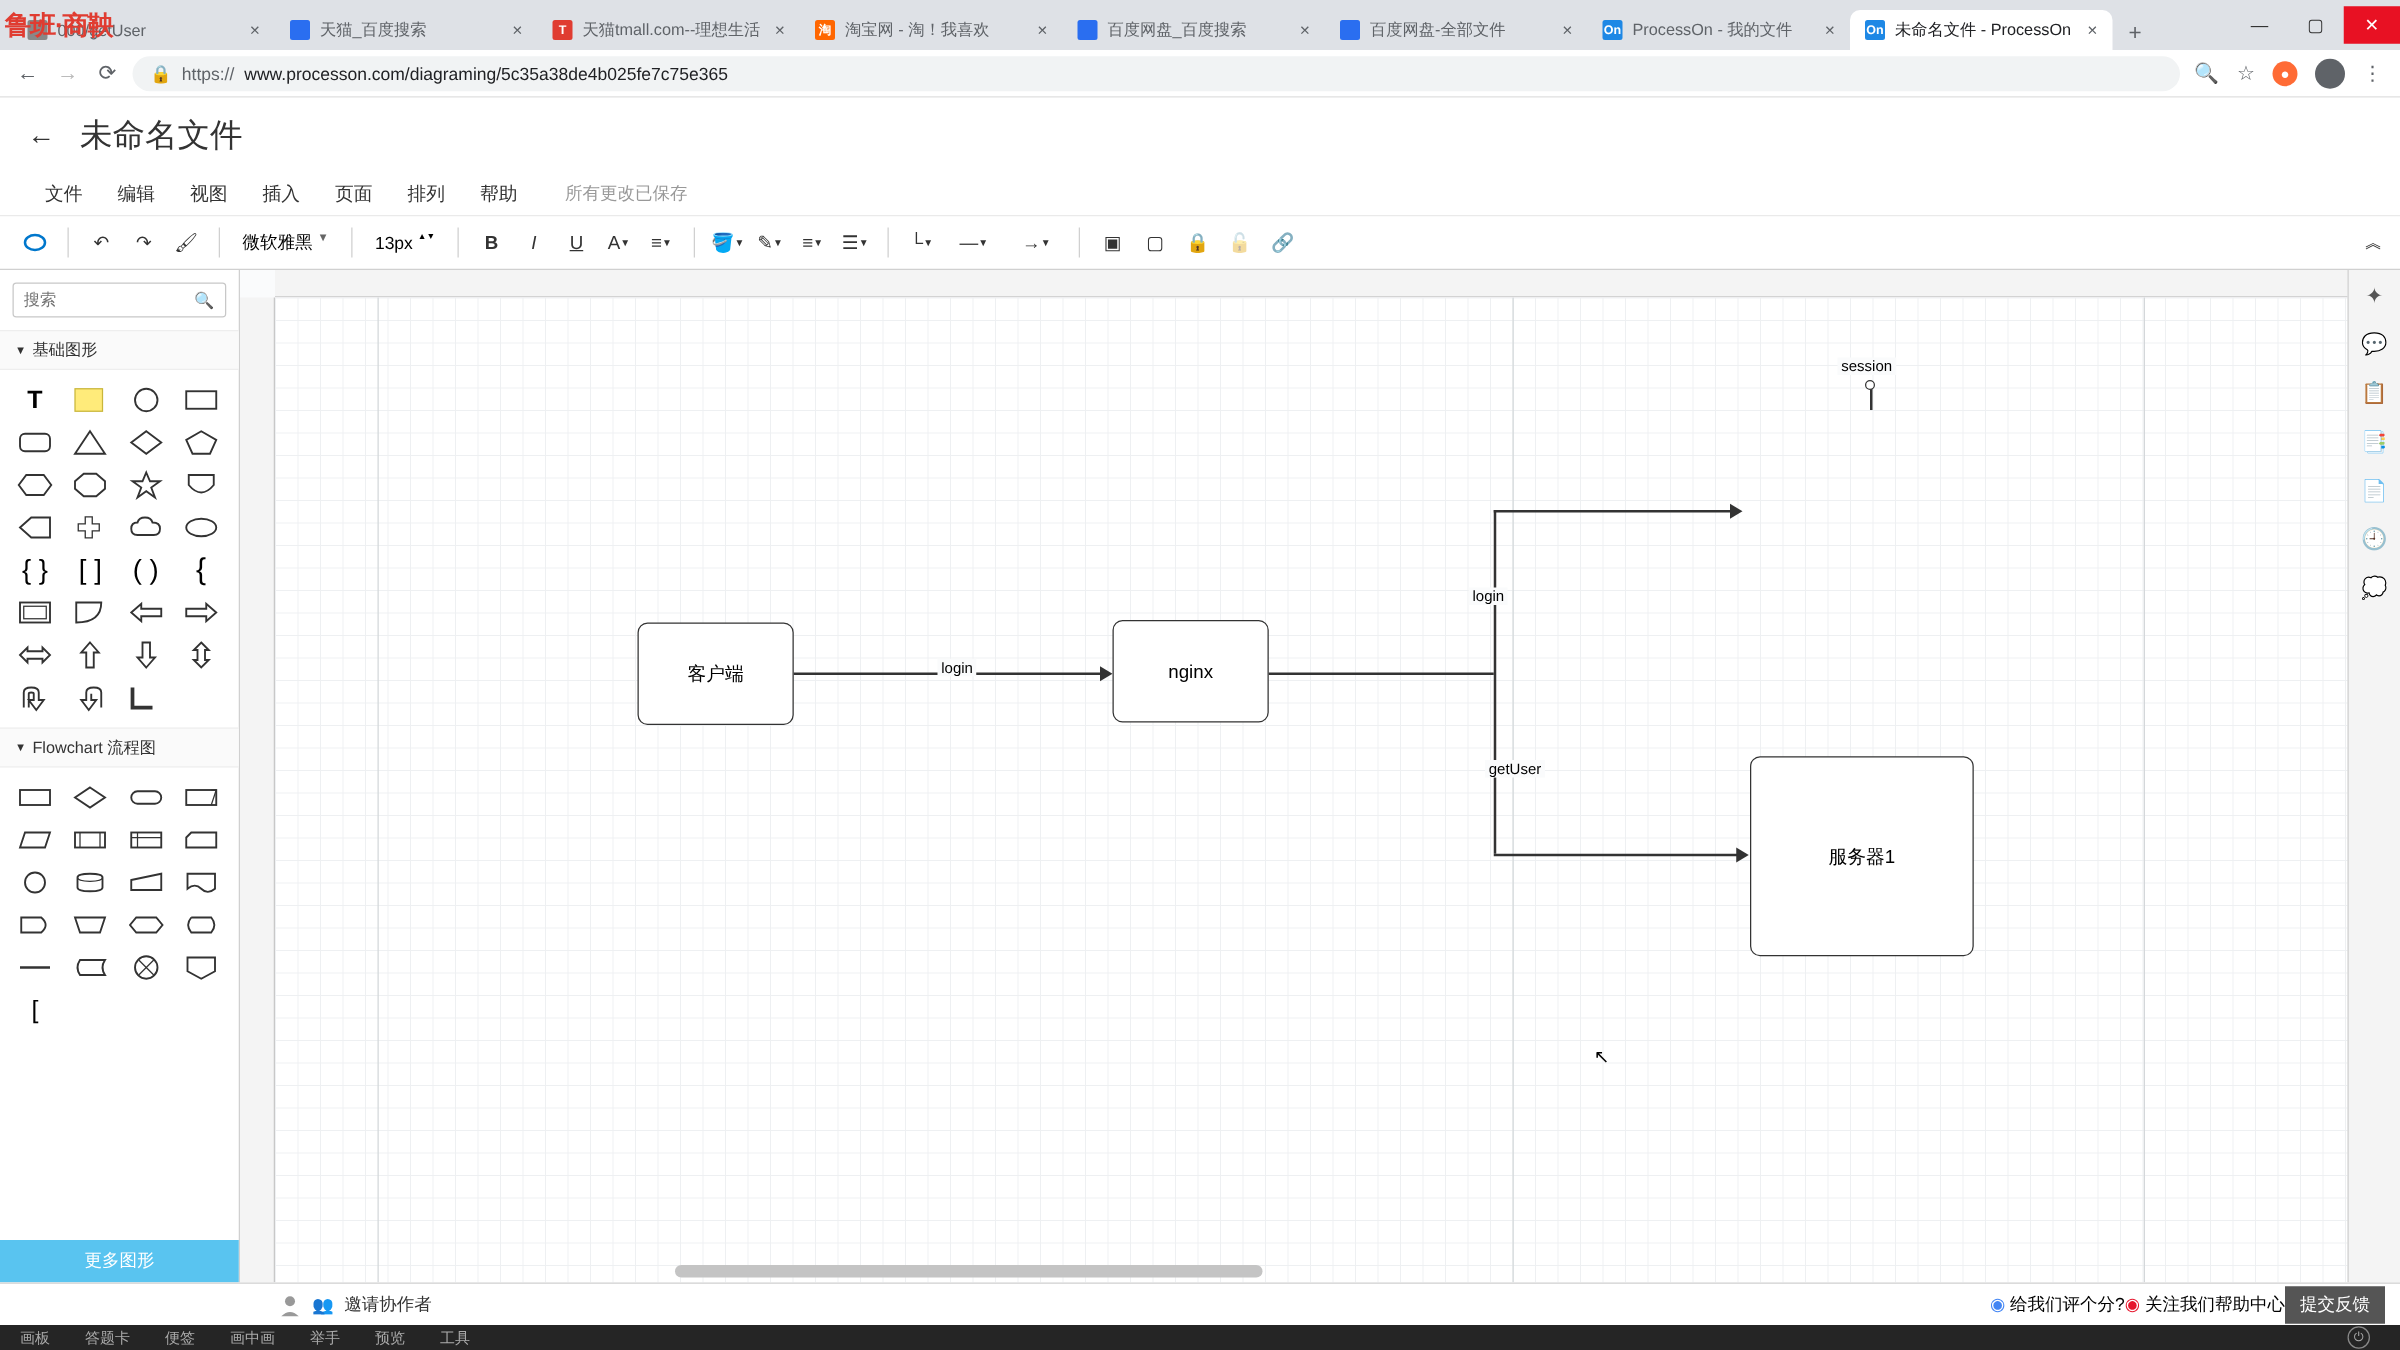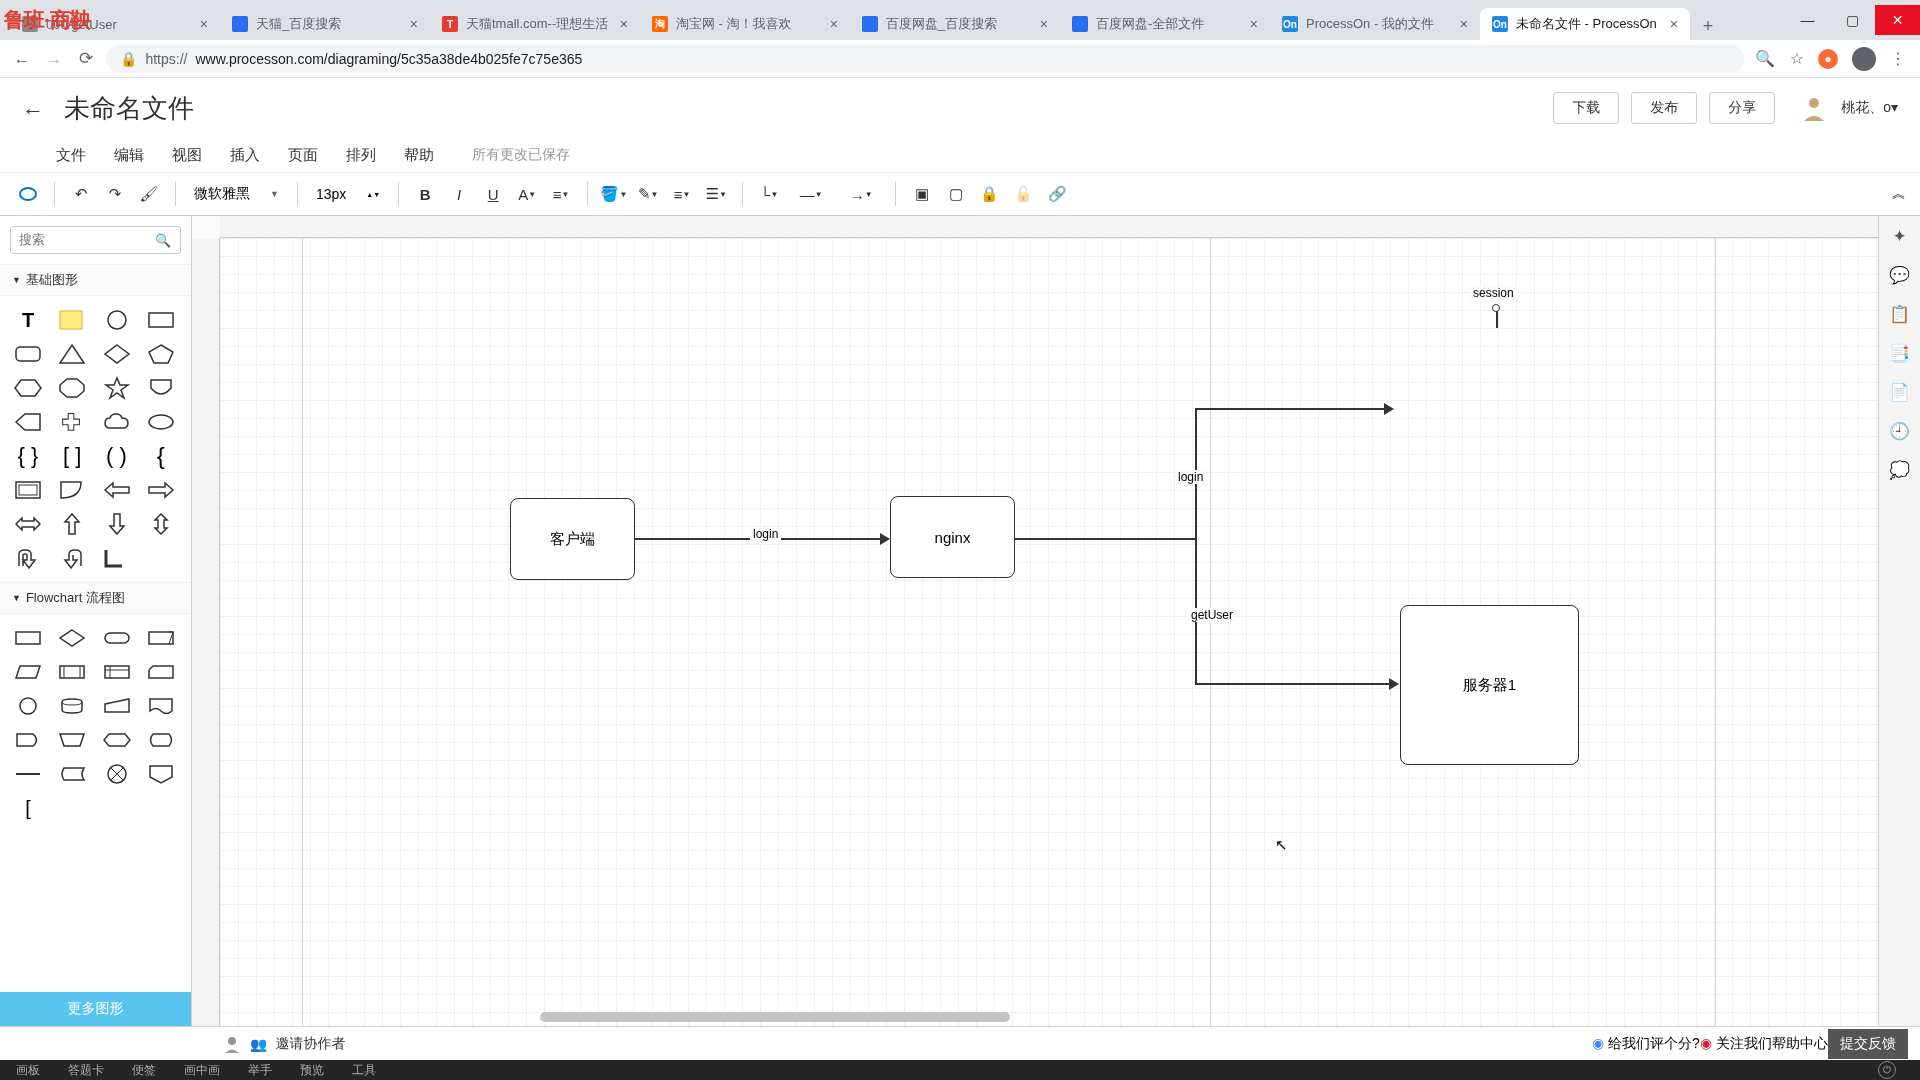"下载" div.header-right { html: <div> <div>下载</div> <div>发布</div> <div>分享</div> <svg> <circle></circle> <path></path> </svg> <span>桃花、o▾</span> </div> -> none }
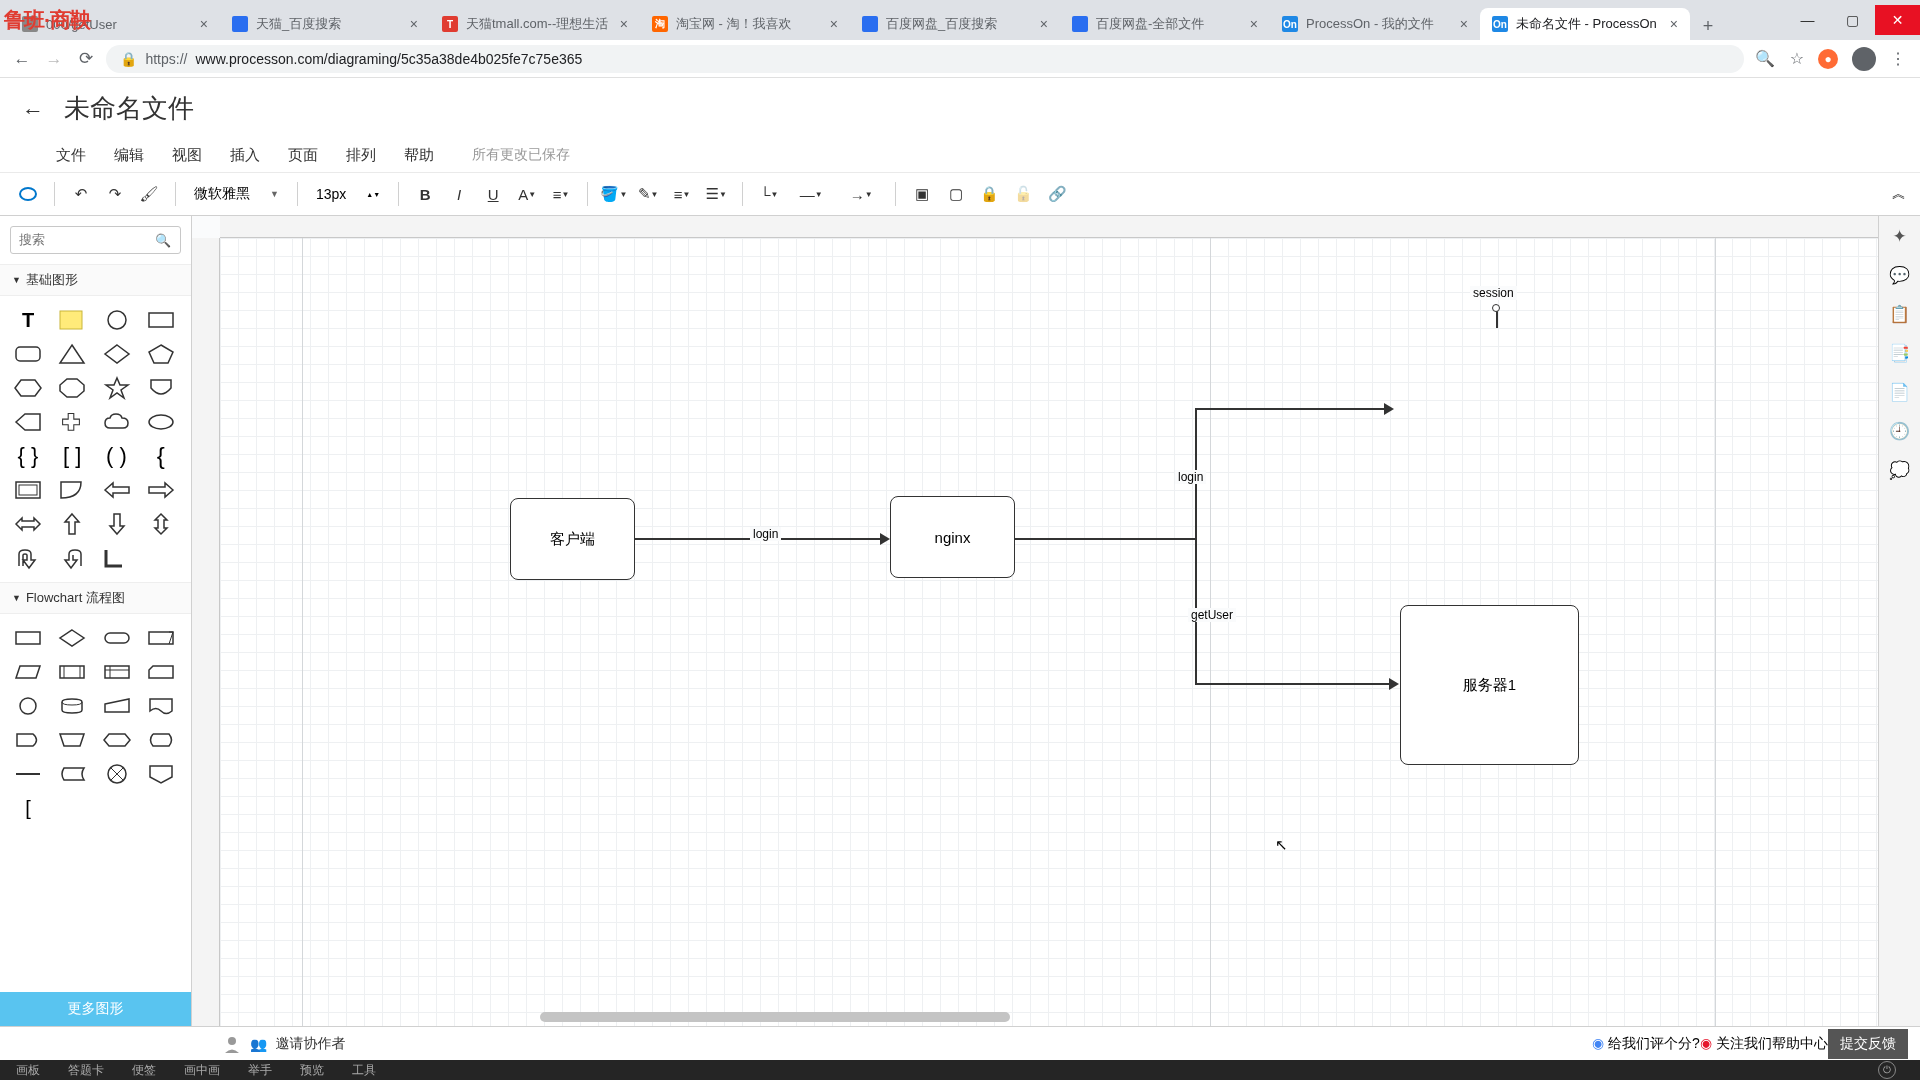"文件" .menubar { padding: 0 56px -> 0 36px }
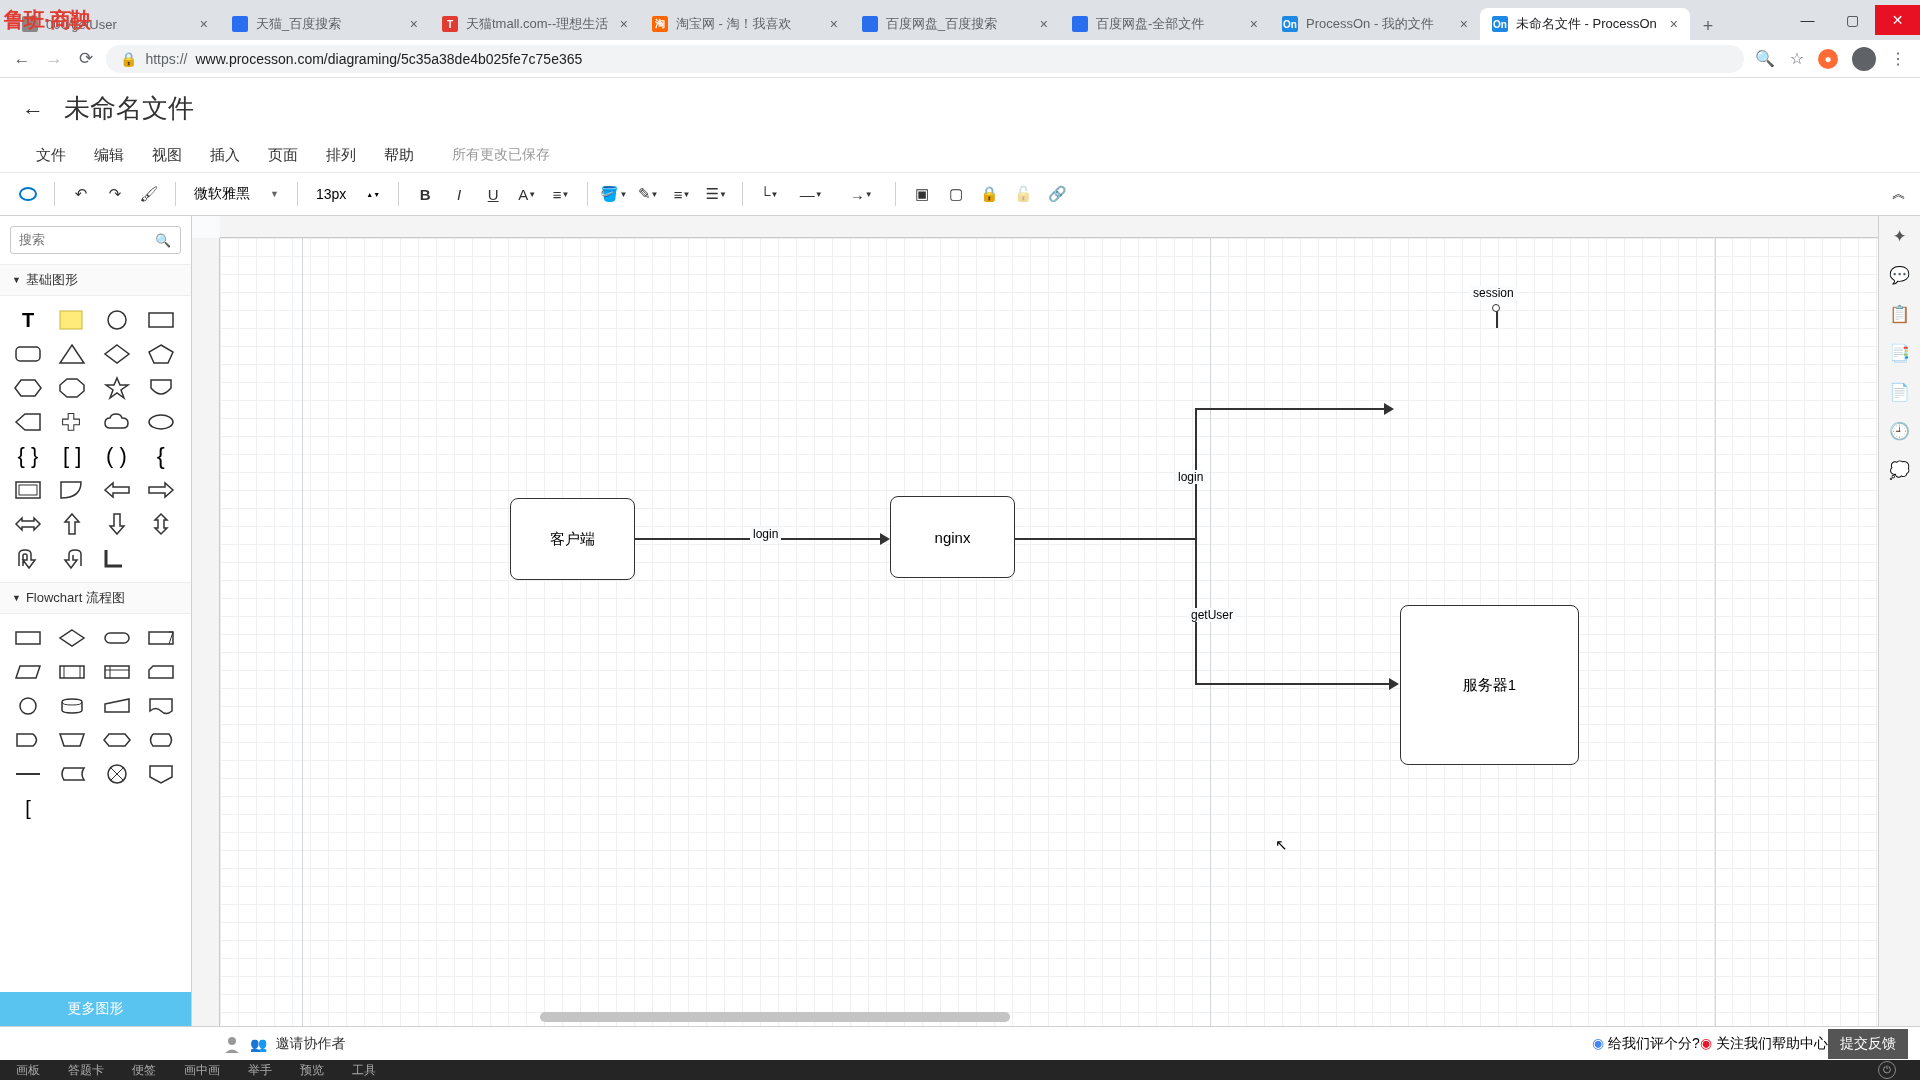"微软雅黑" .tsel { align-items: center -> flex-start; gap: 20px -> 4px }
